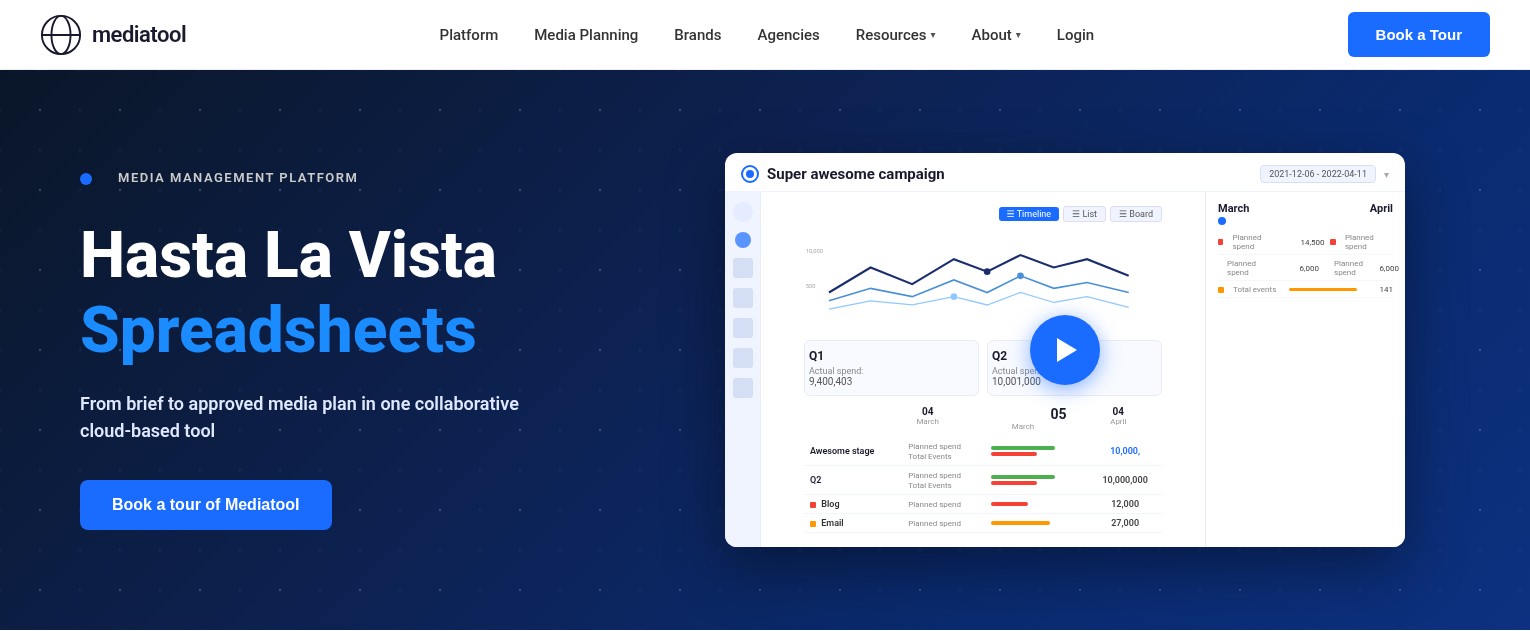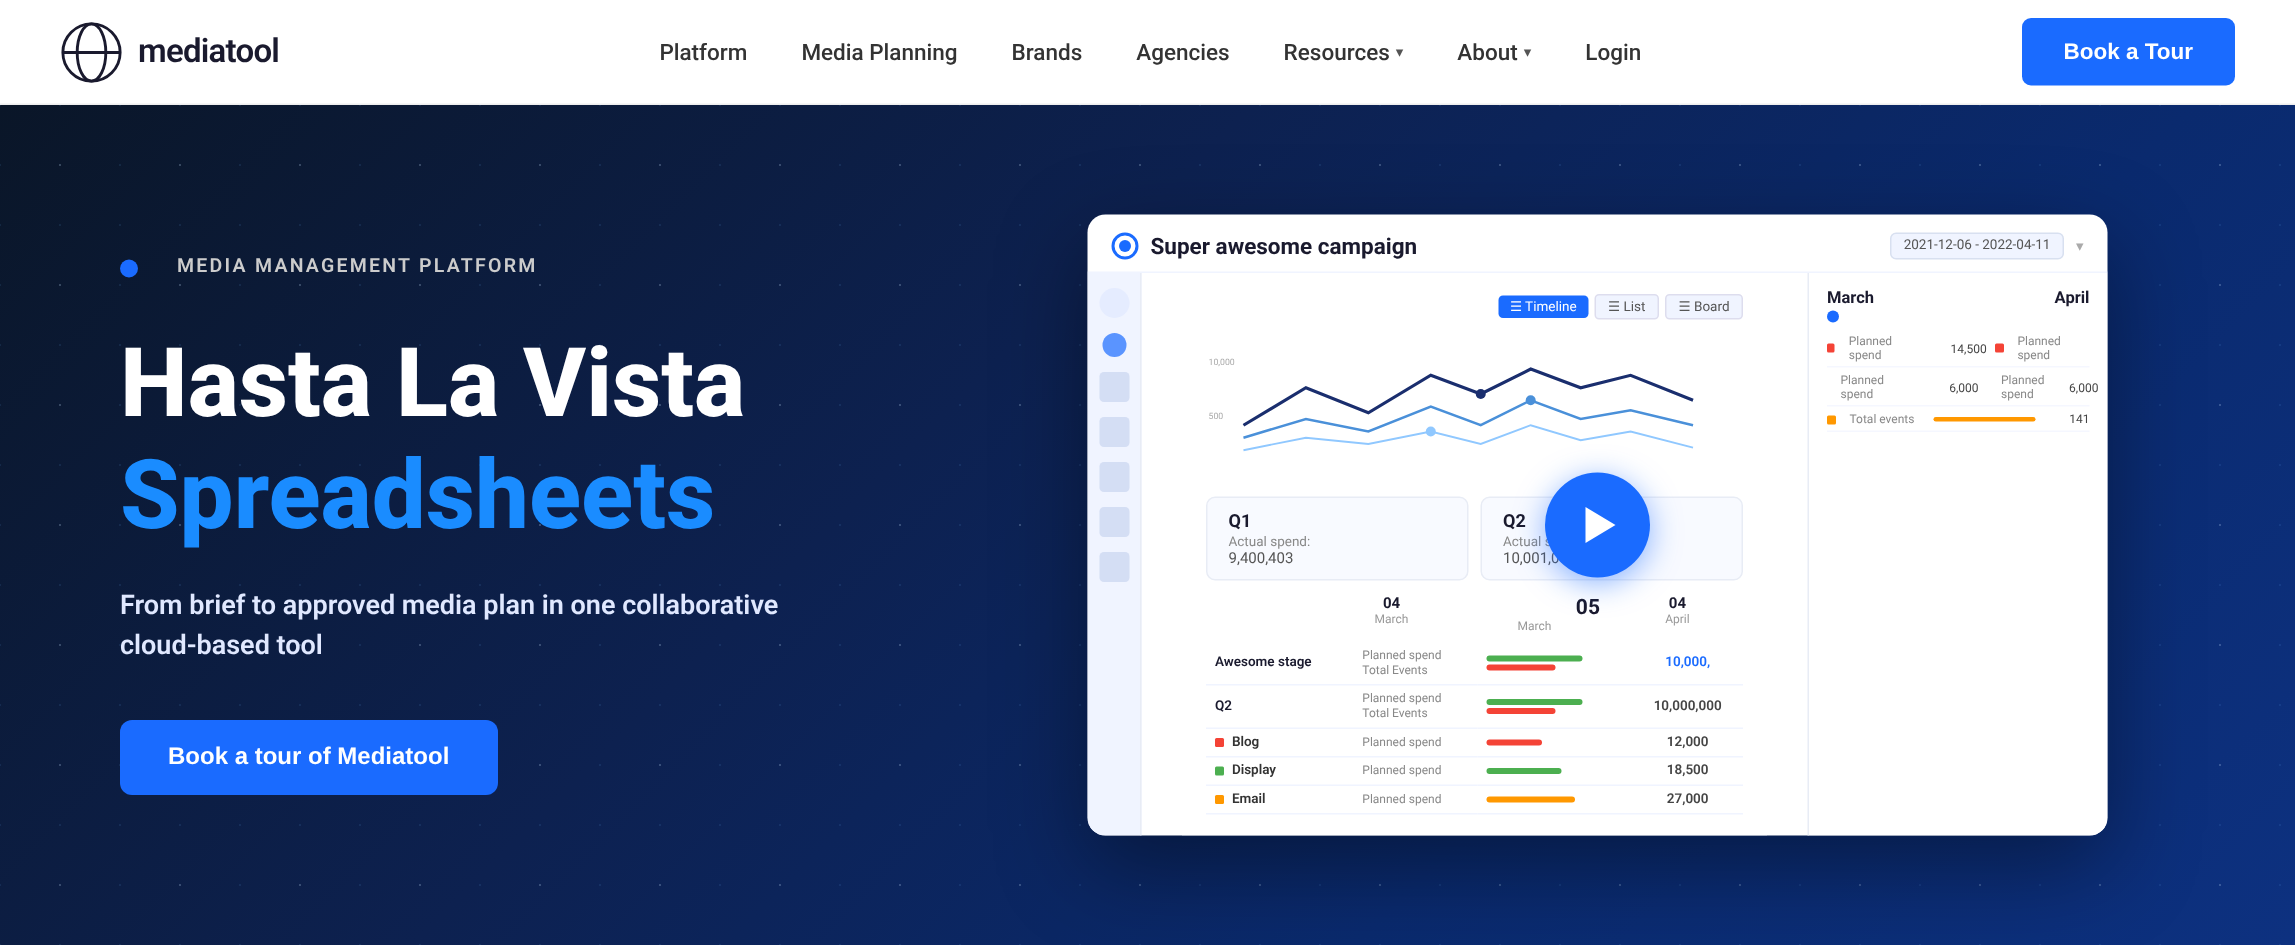"Q1" .dash-quarter-card { padding: 8px 14px -> 8px 4px }
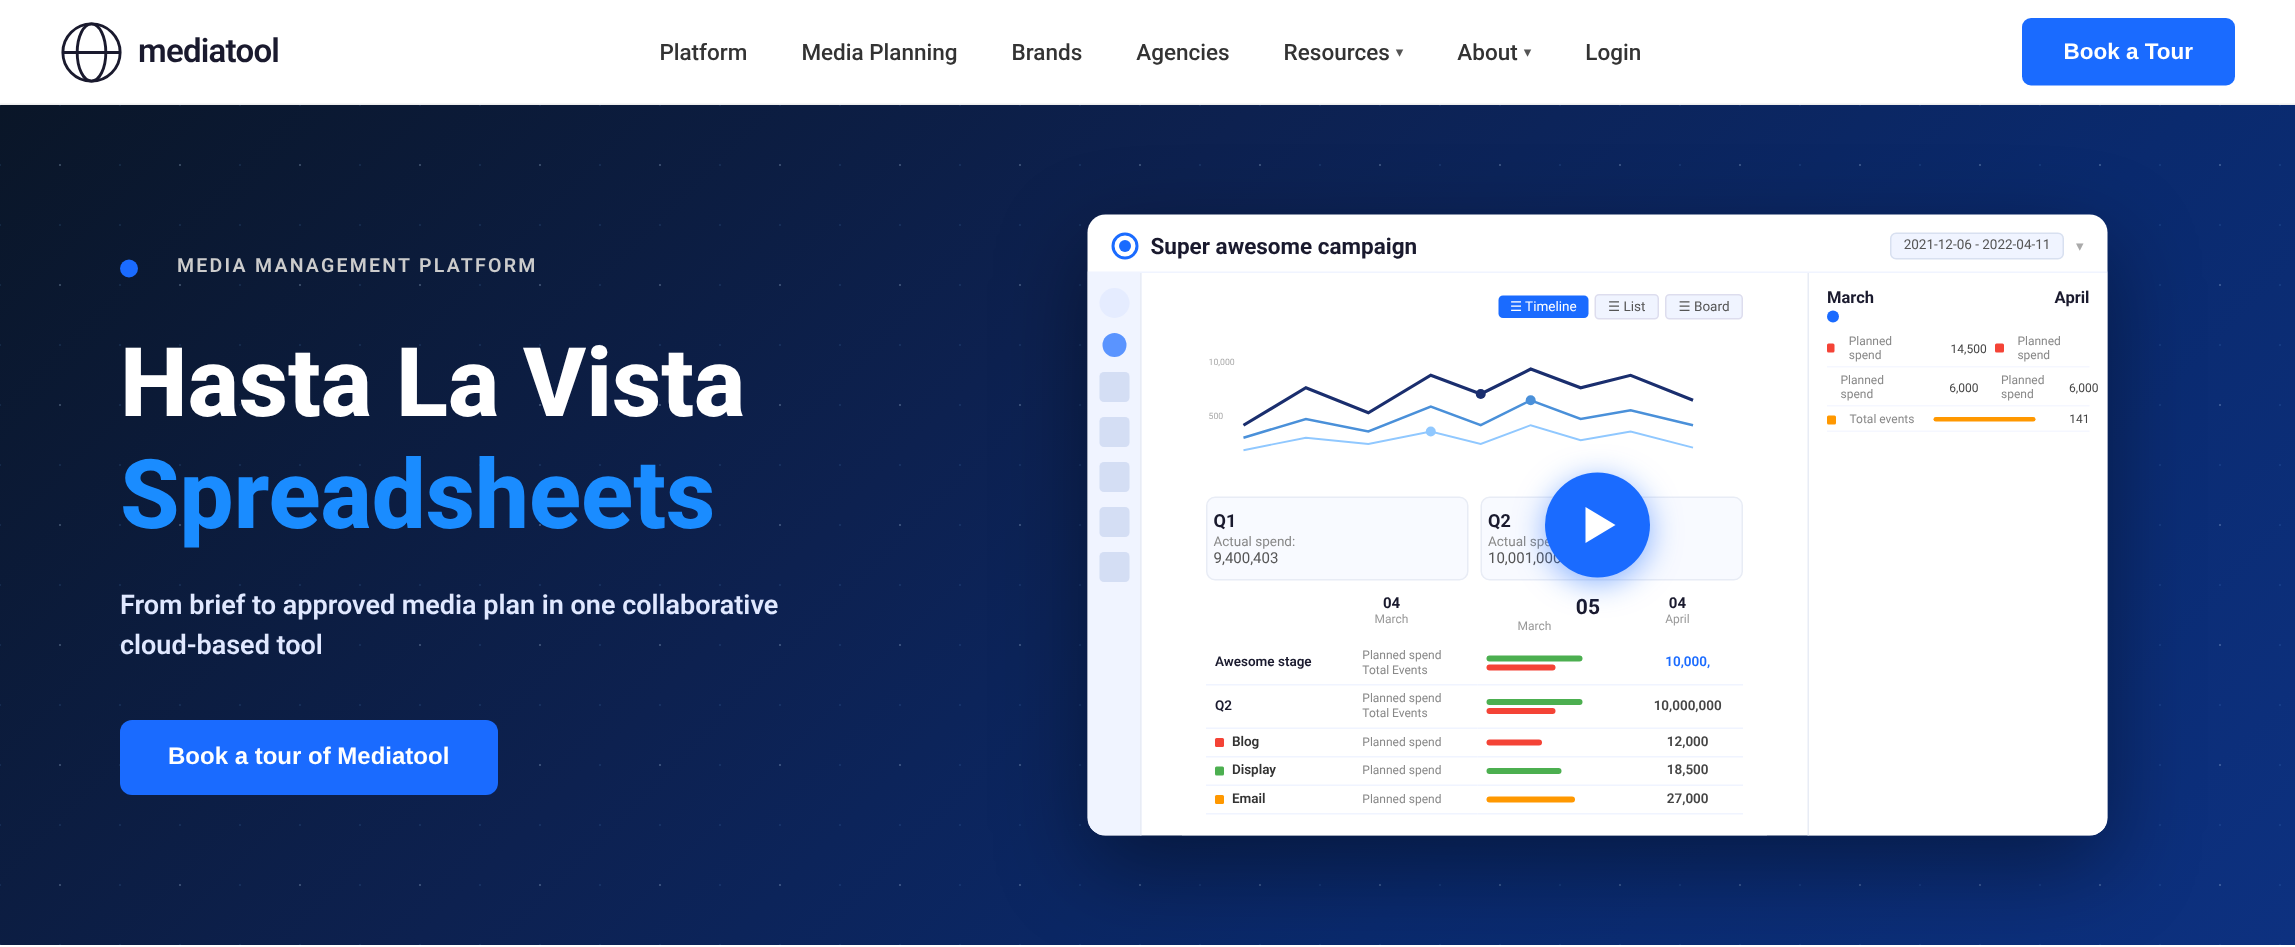"Display" tr { html: <tr> <td> <span></span> <span>Display</span> </td> <td><span>Planned spend</span></td> <td> <div></div> </td> <td>18,500</td> </tr> -> none }
